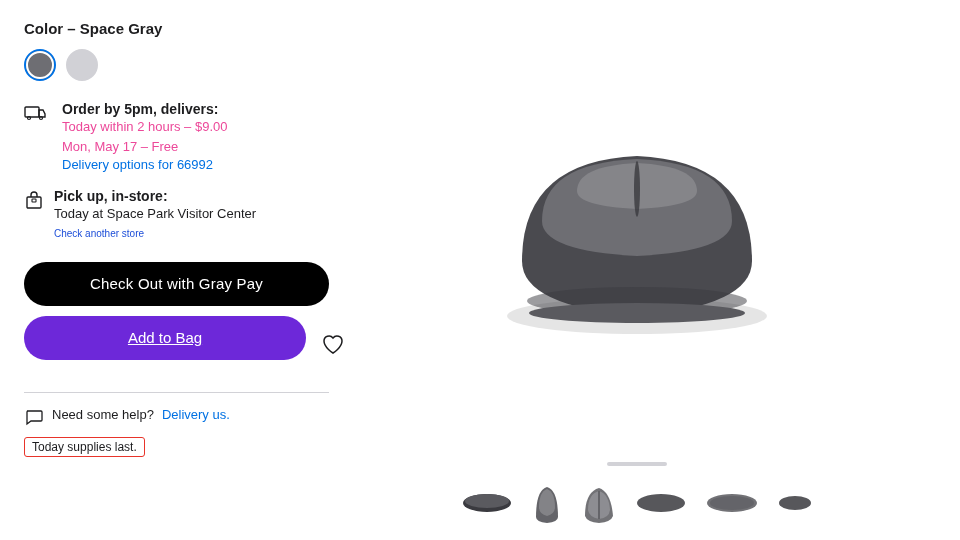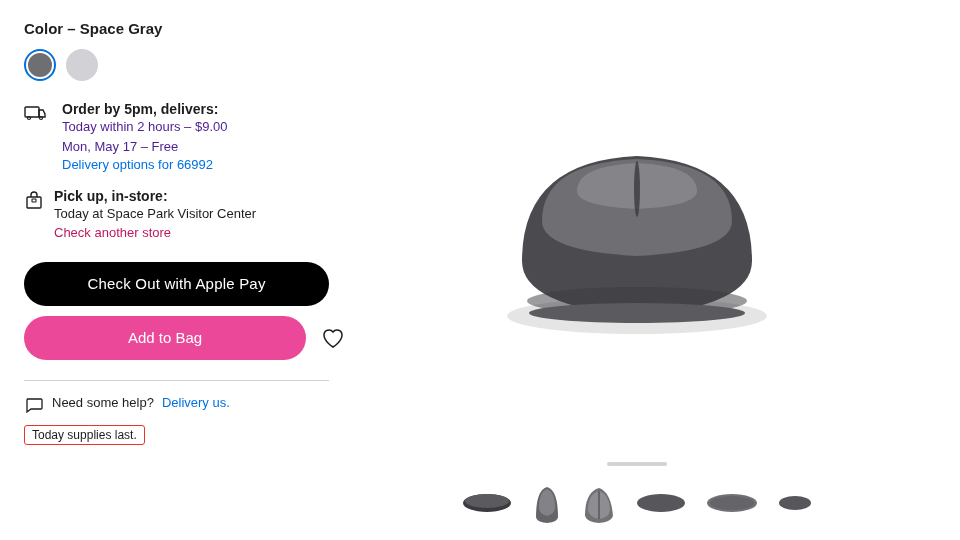"Today within 2 hours –" .delivery-text .detail { color: #4c1d95 -> #ec4899 }
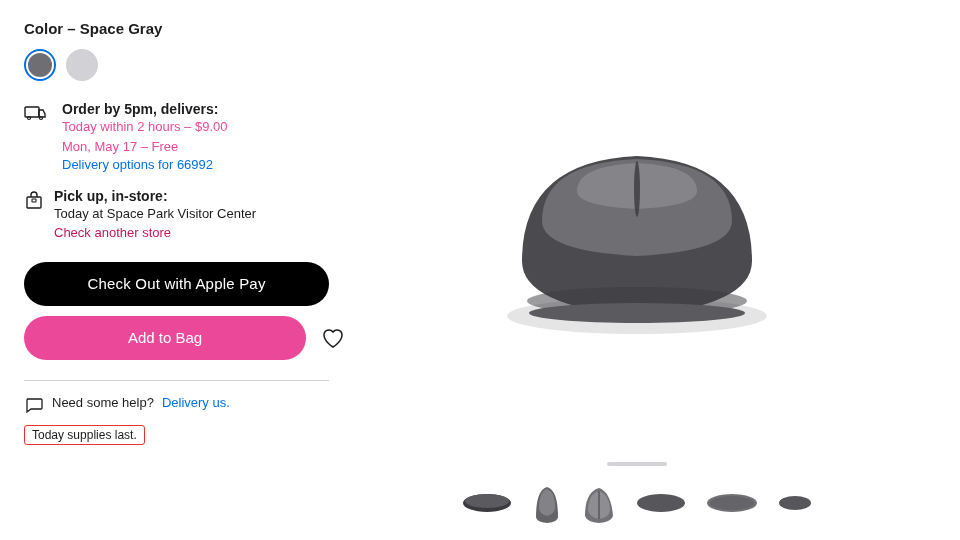"Check another store" .pickup-text .link { color: #be185d -> #1d4ed8; font-size: 13px -> 10px }
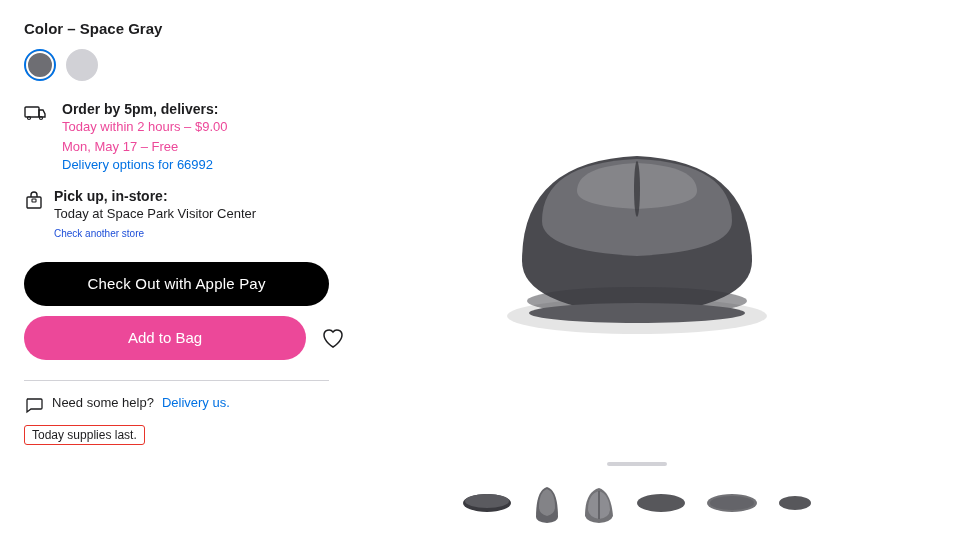"Check Out with Apple Pay" button.btn-apple-pay { text: Apple -> Gray }
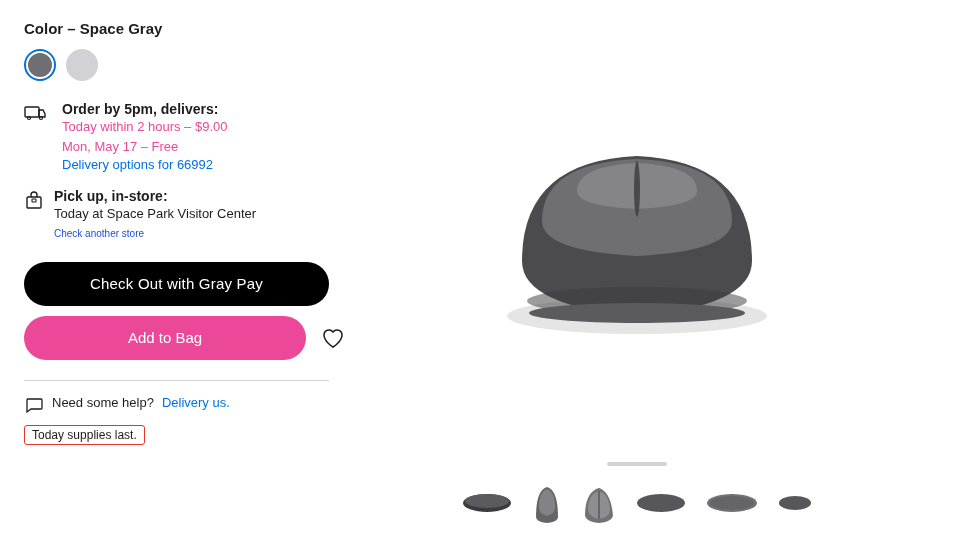"Add to Bag" .btn-add-to-bag { background: #ec4899 -> #6d28d9; margin-bottom: 0 -> 12px; text-decoration: none -> underline }
